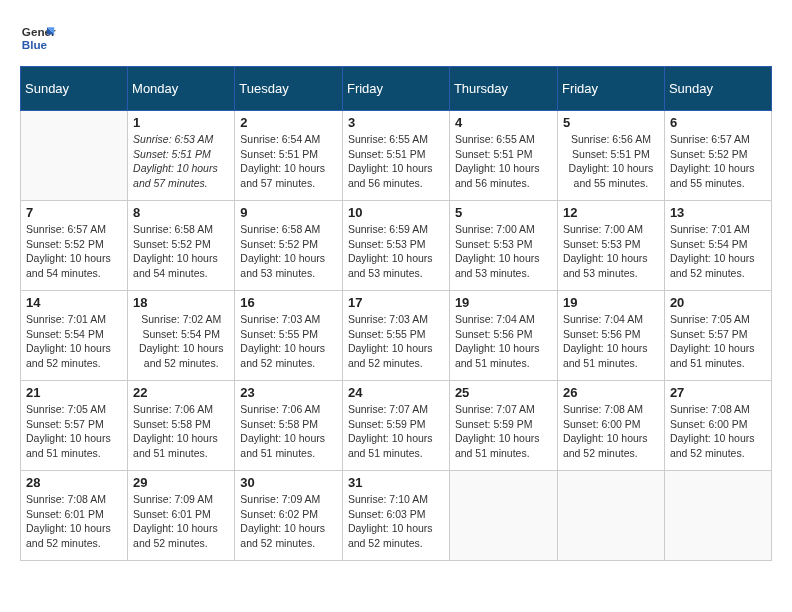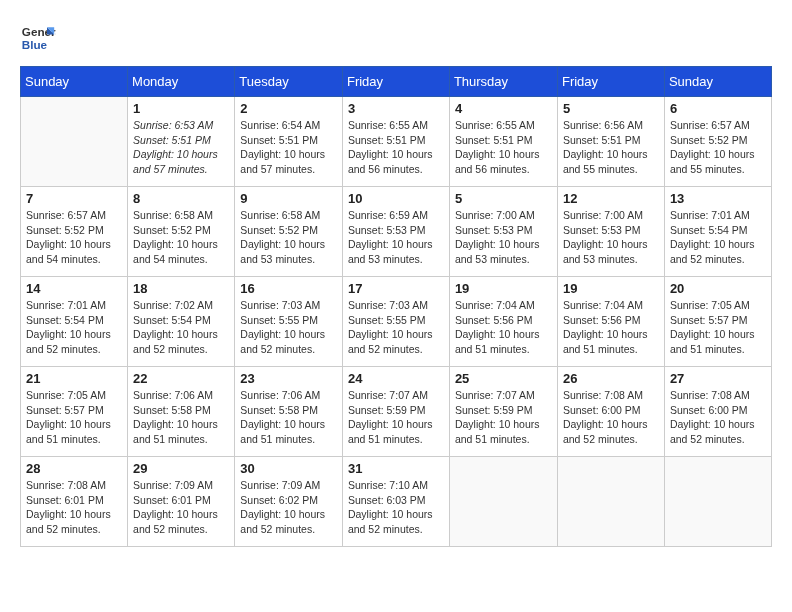"Sunday" .calendar thead tr th { background-color: #1d4ed8 -> #0c4a6e; padding: 7px 4px -> 14px 4px }
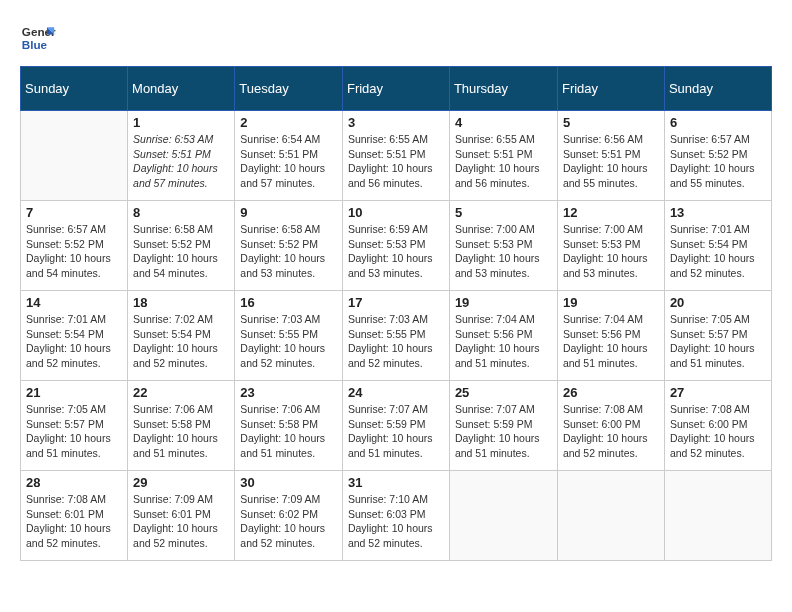"Sunrise: 6:56 AM" div.day-info { text-align: none -> center }
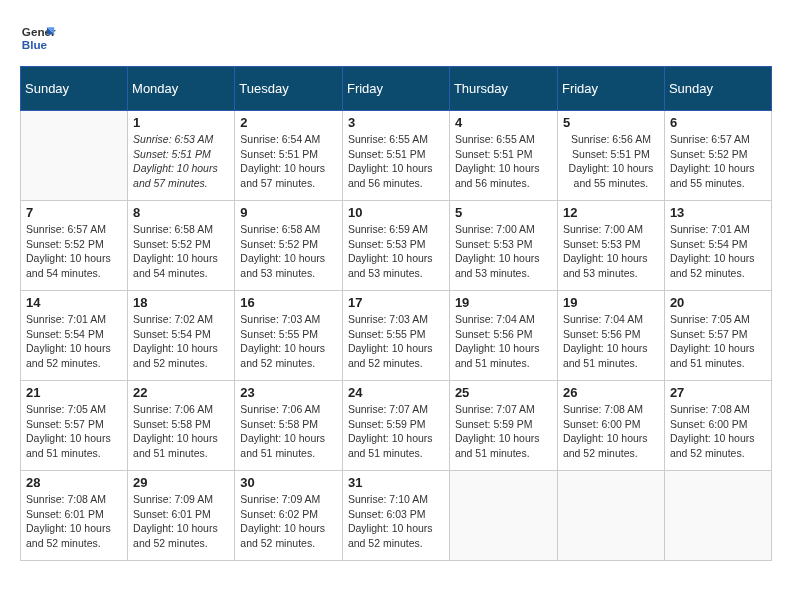"Sunrise: 7:02 AM" div.day-info { text-align: none -> center }
